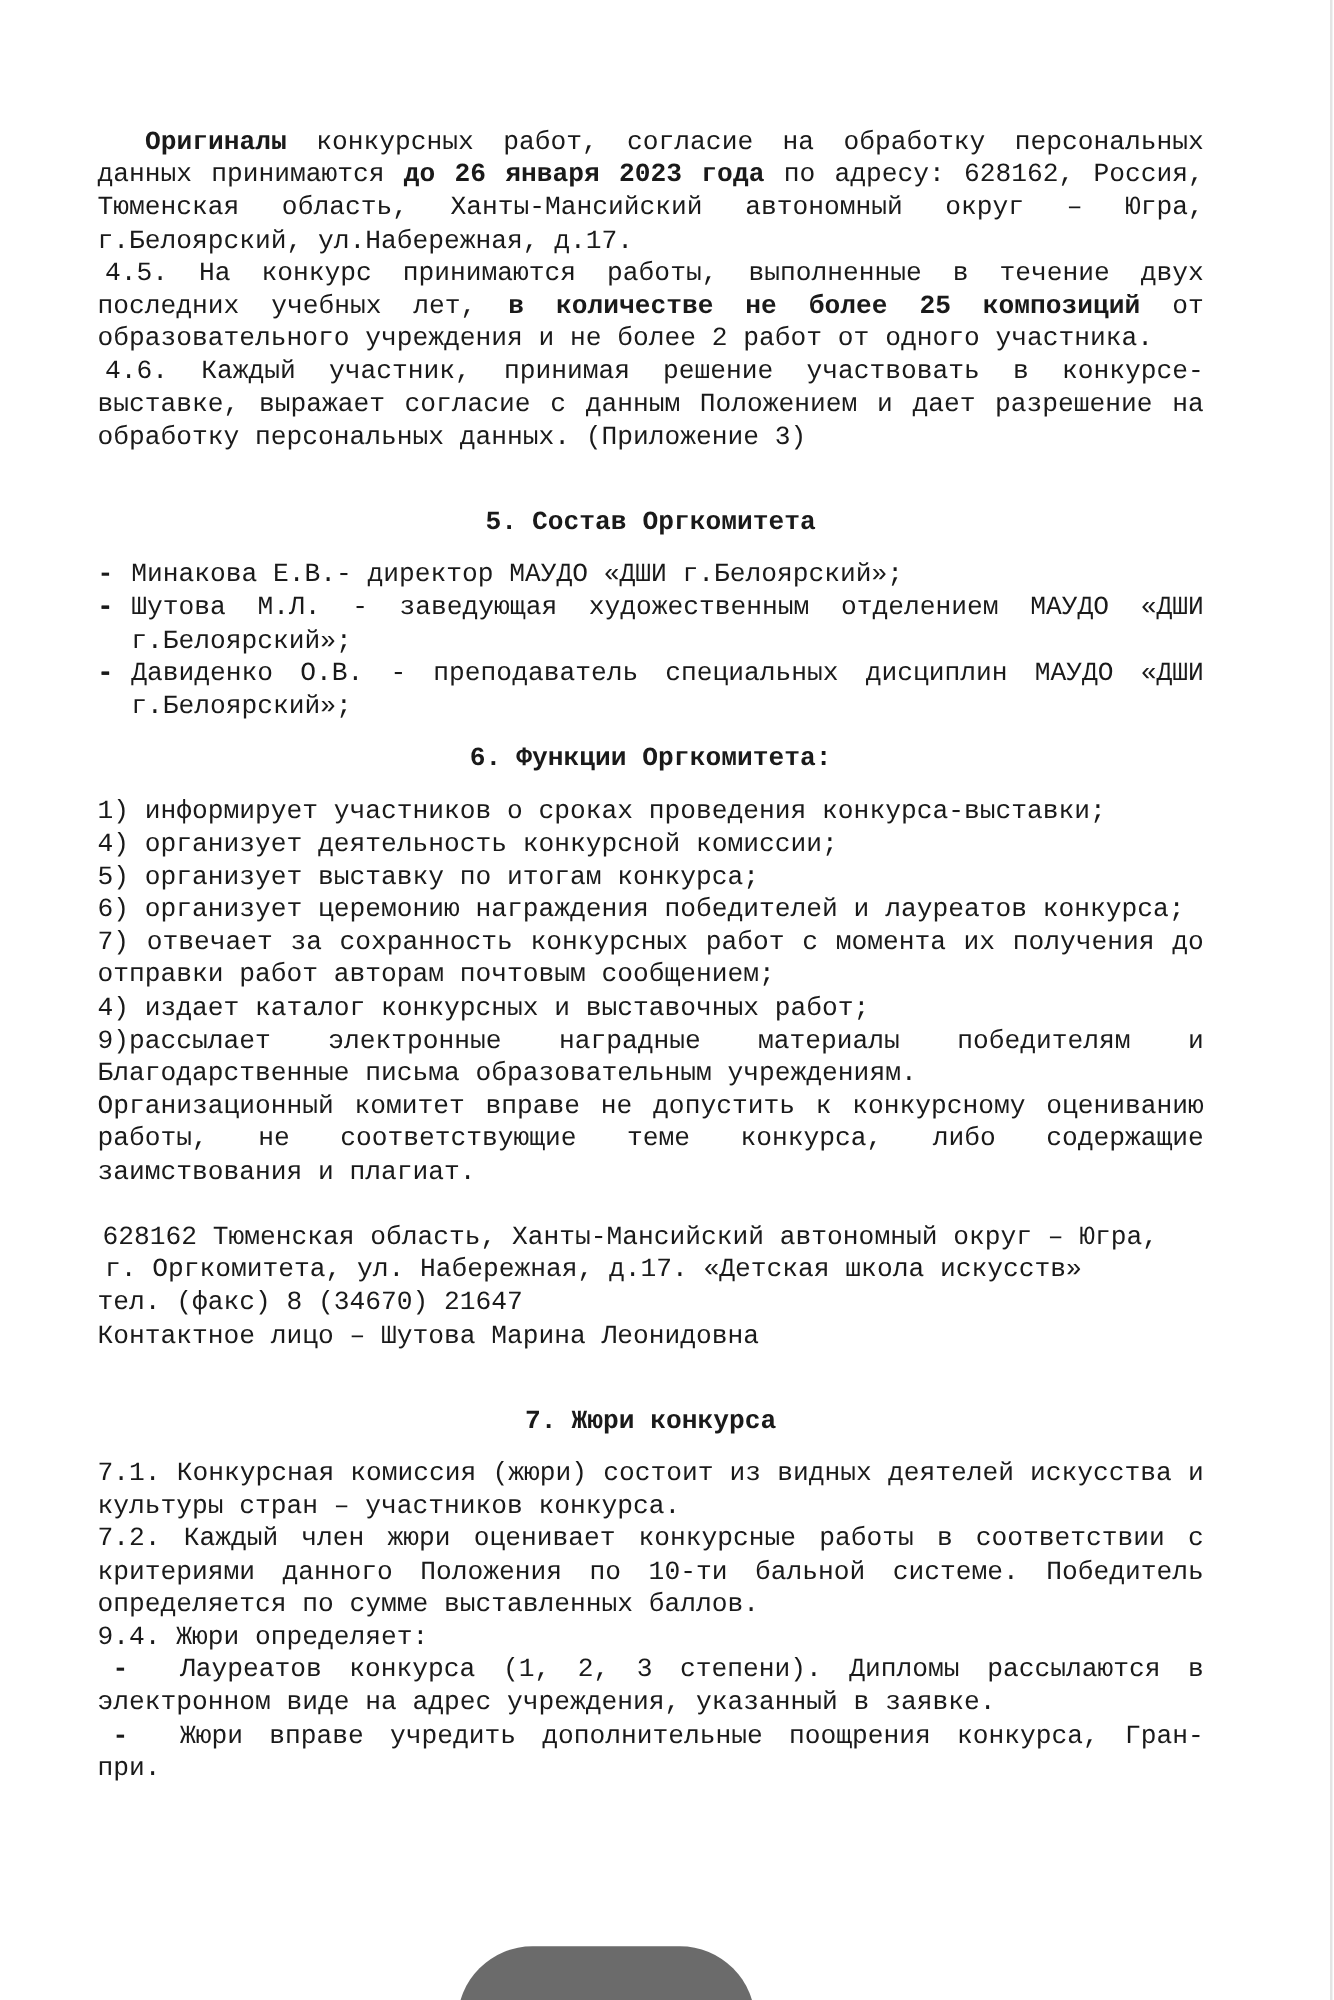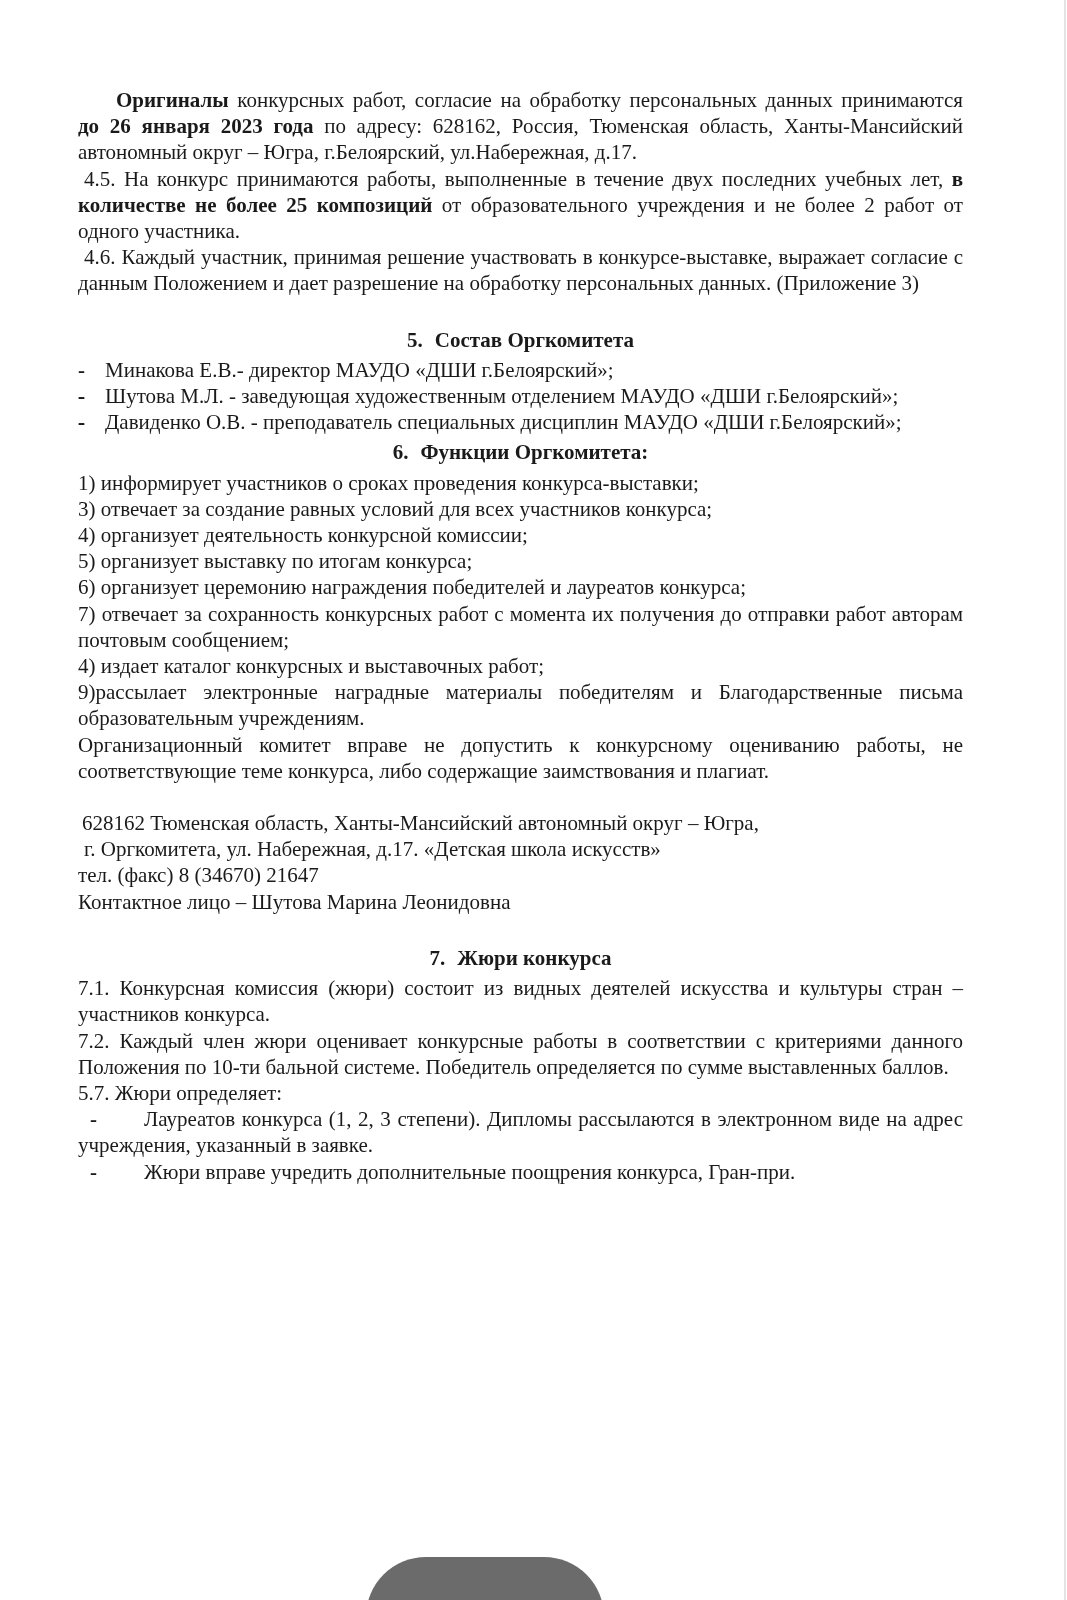"Оригиналы конкурсных работ, согласие на" .content { font-family: none -> Liberation Mono, monospace; top: 87px -> 102px }
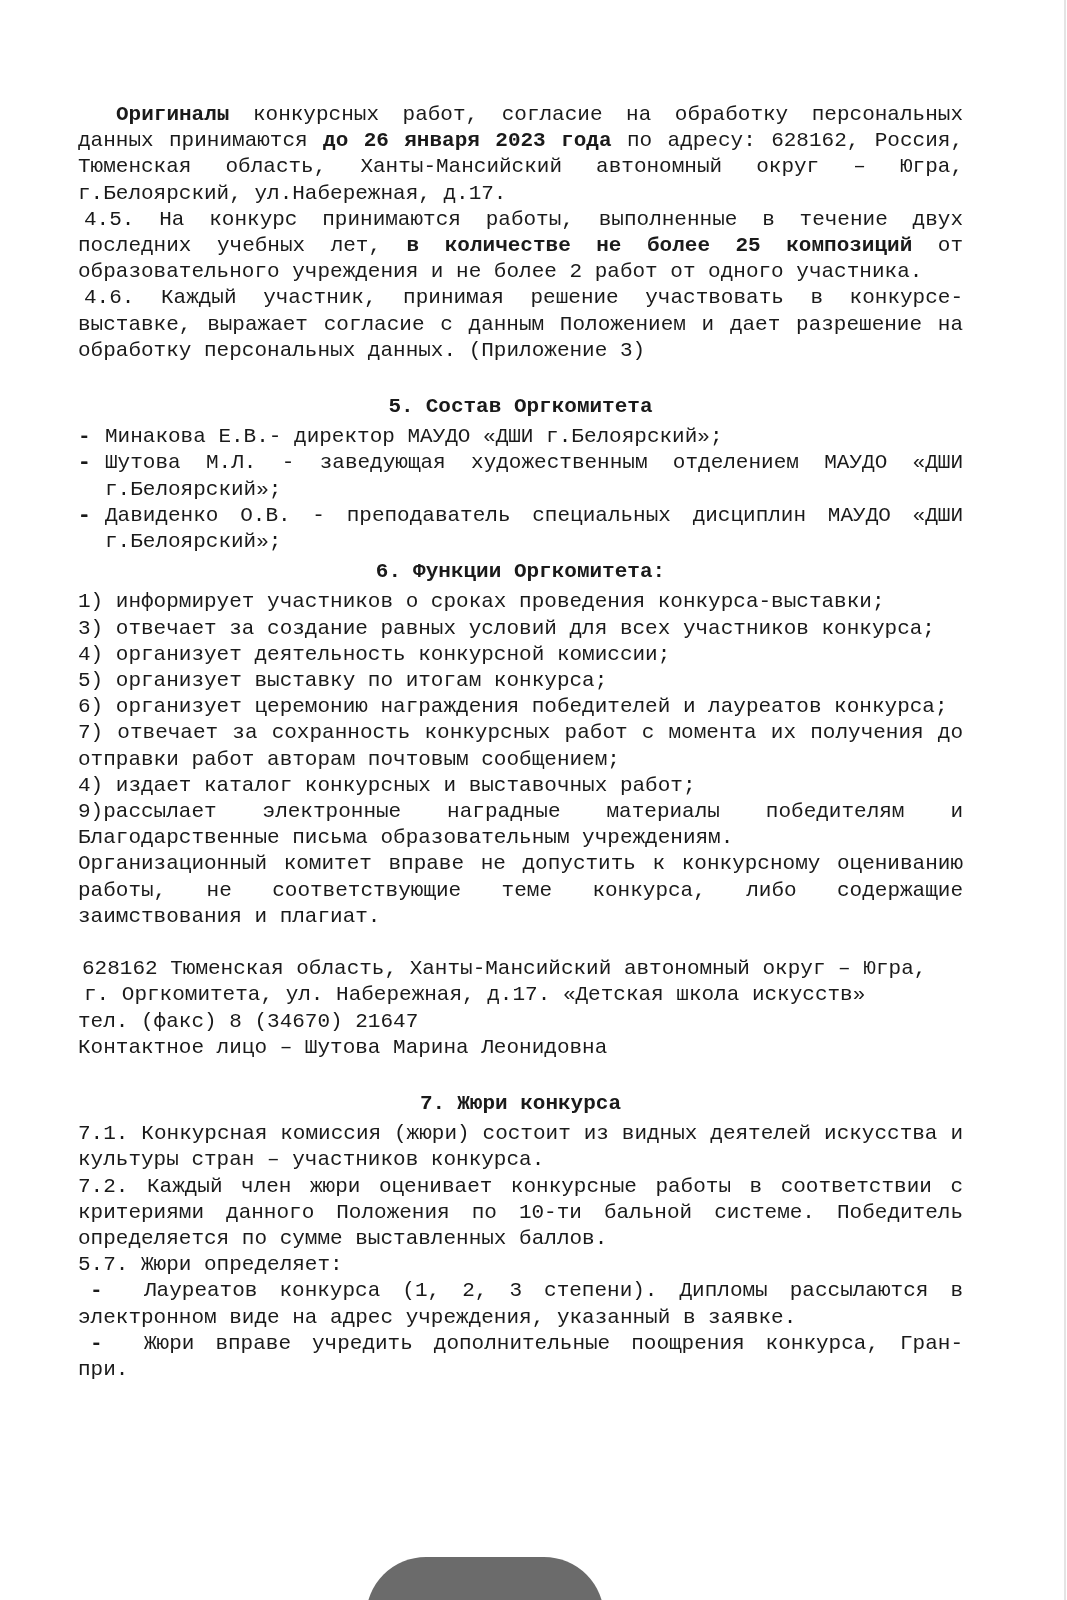"5. Состав Оргкомитета" .heading { margin: 4px -> 16px }
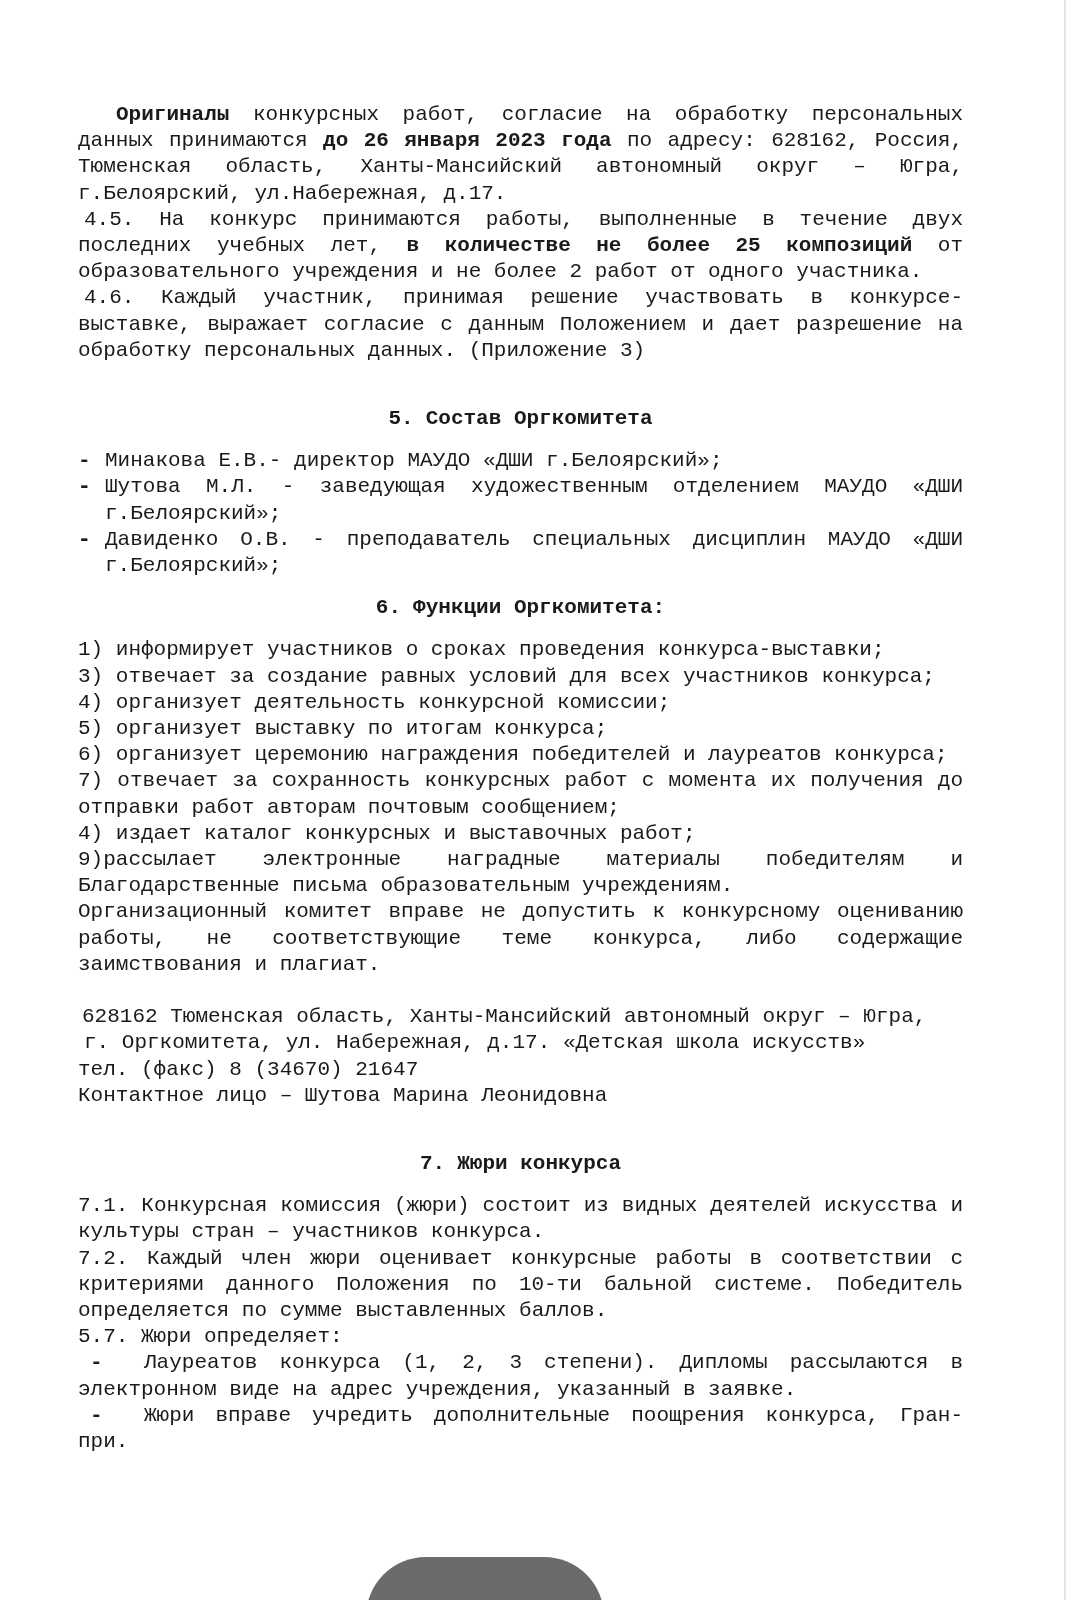"3) отвечает за создание равных" p.justify { html: <p>3) отвечает за создание равных условий для всех участников конкурса;</p> -> none }
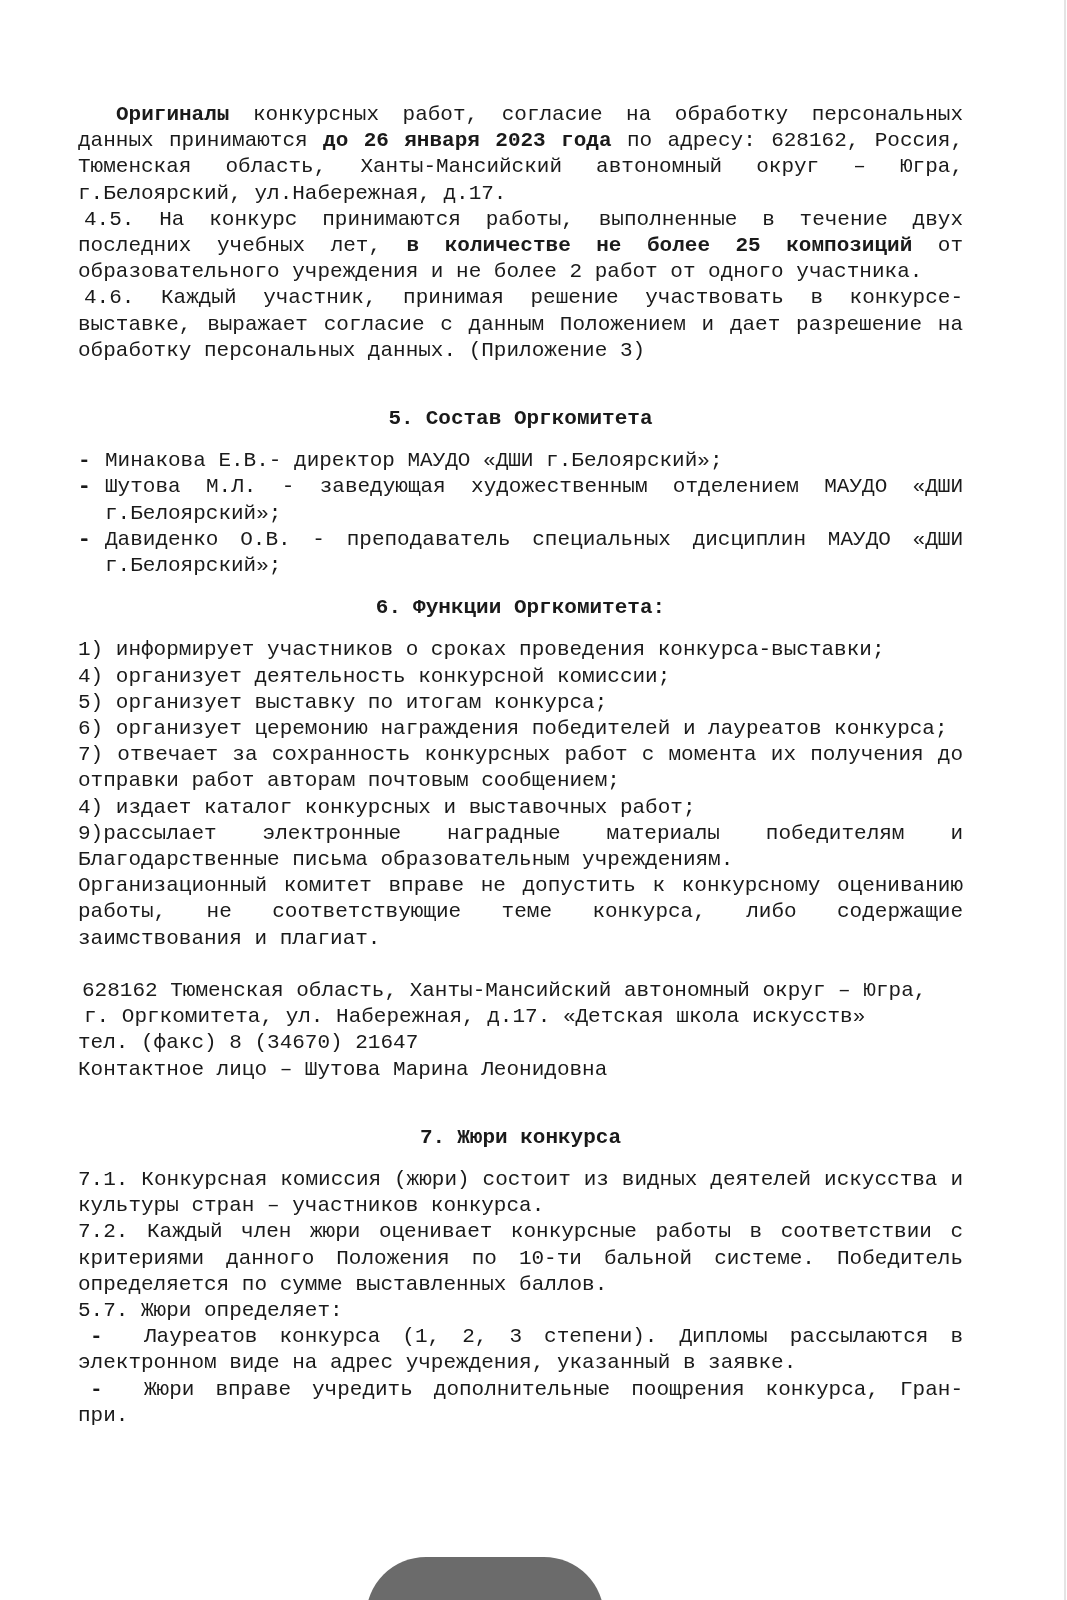"5.7. Жюри определяет:" p { text: 5.7 -> 9.4 }
